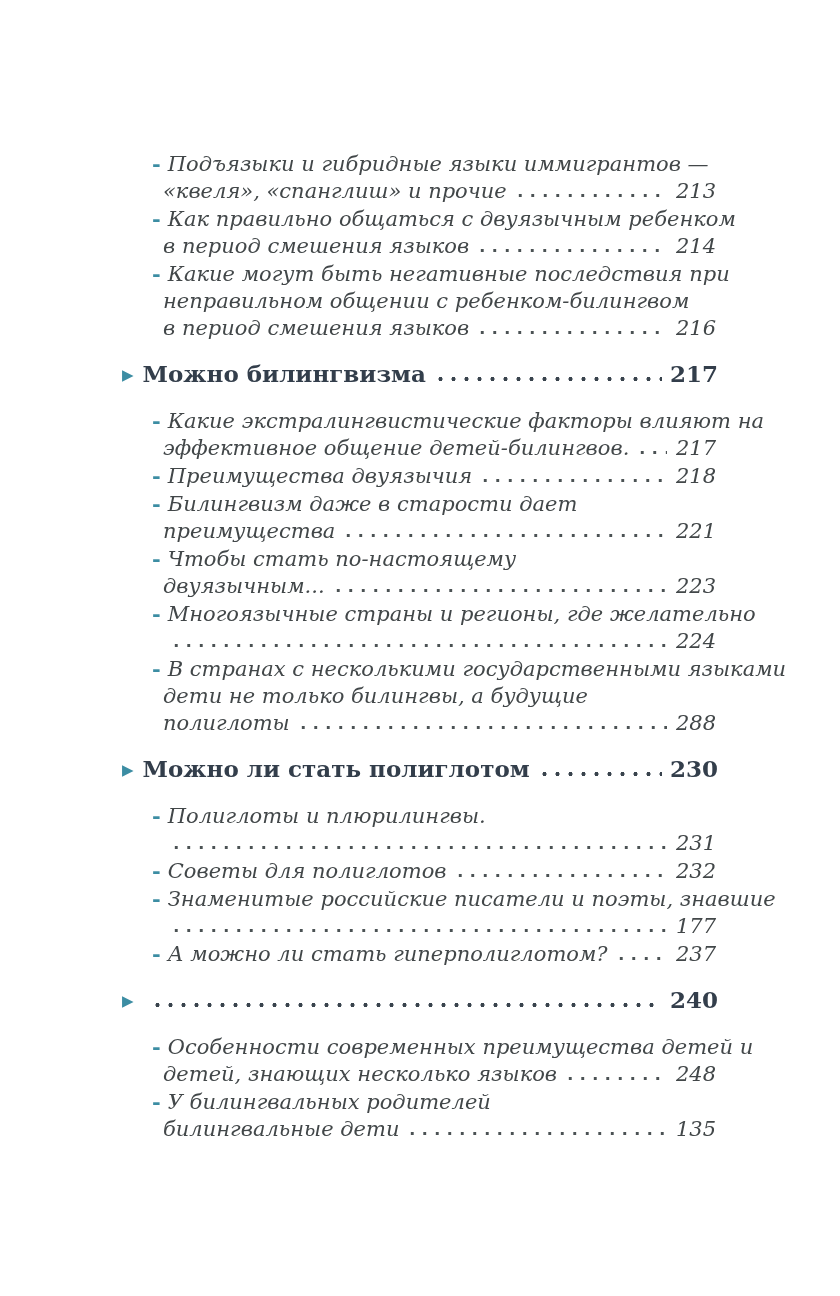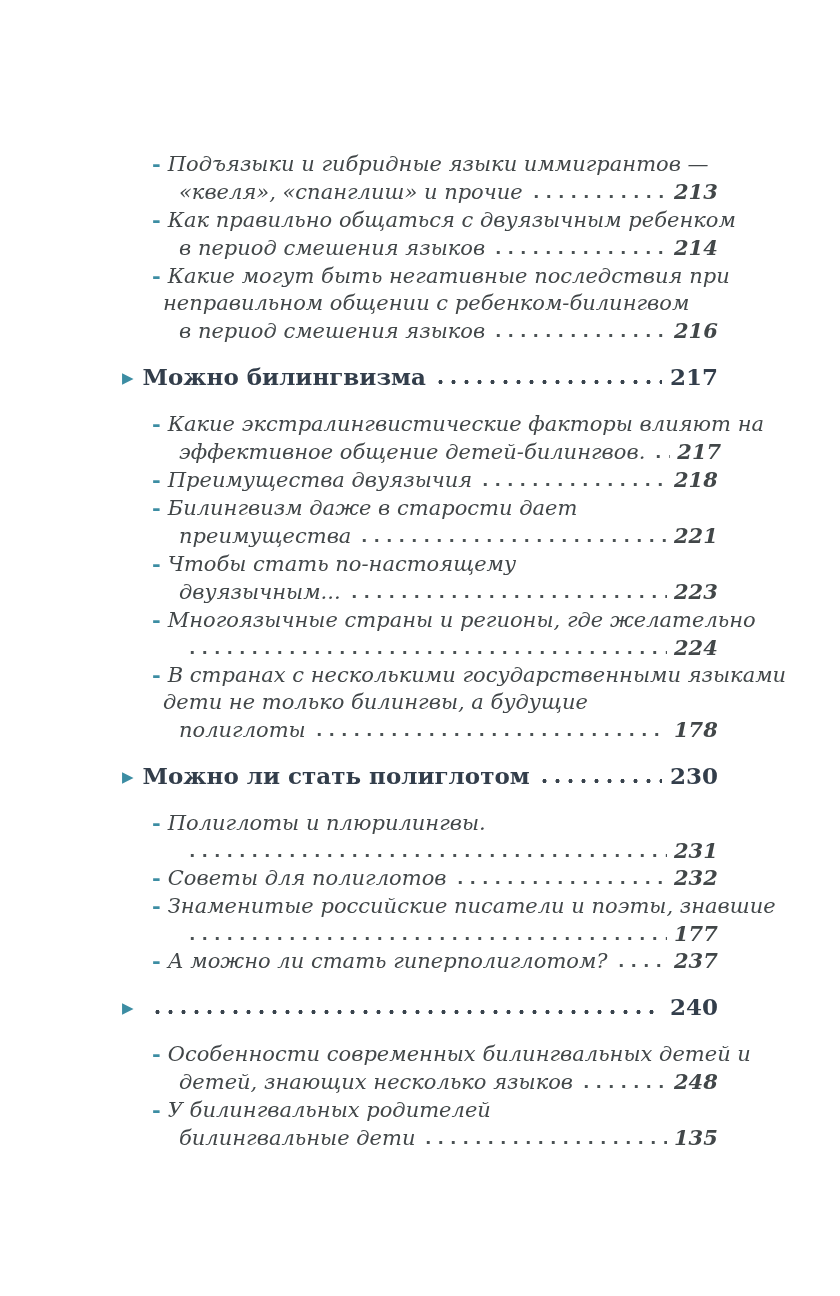"«квеля», «спанглиш» и прочие" .line.flex { margin-left: 16px -> none }
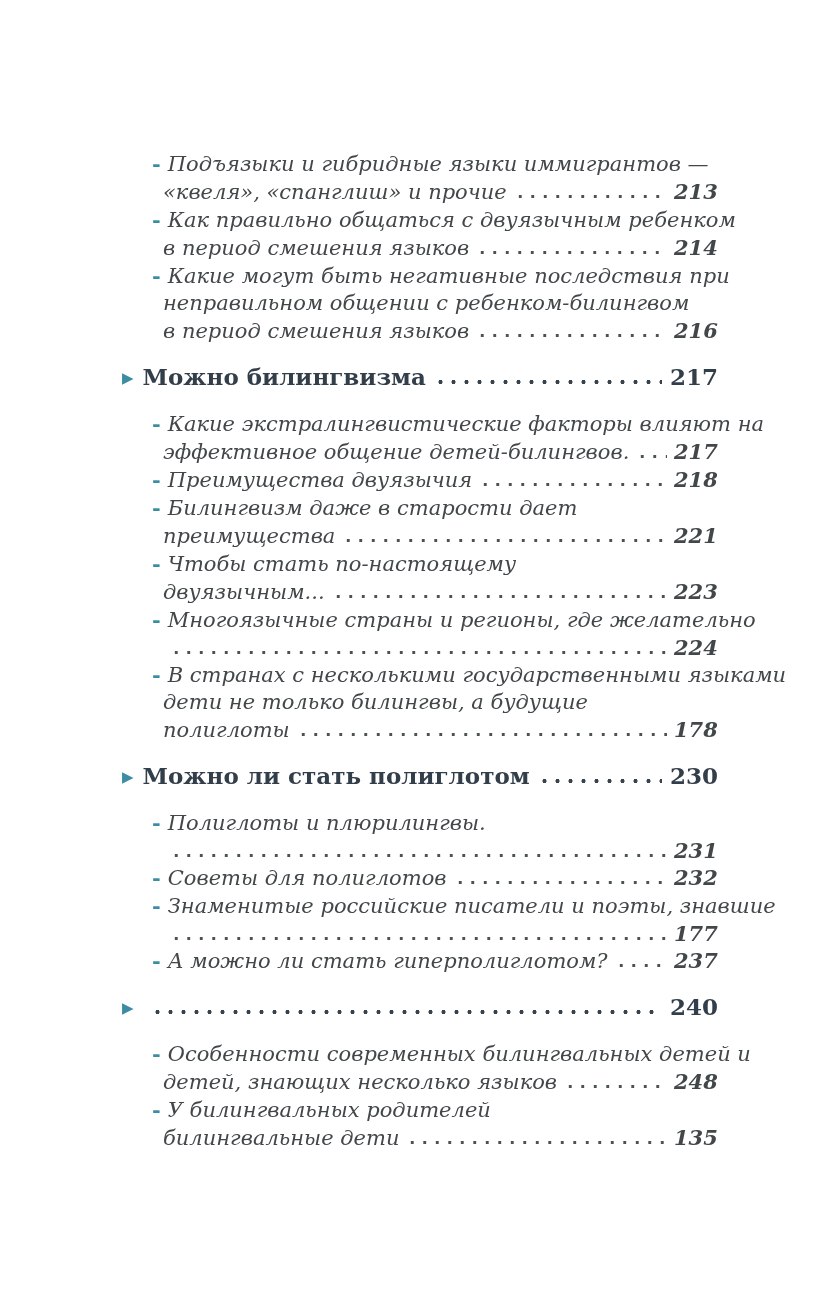"213" .pg { font-weight: bold -> none; text-align: left -> center }
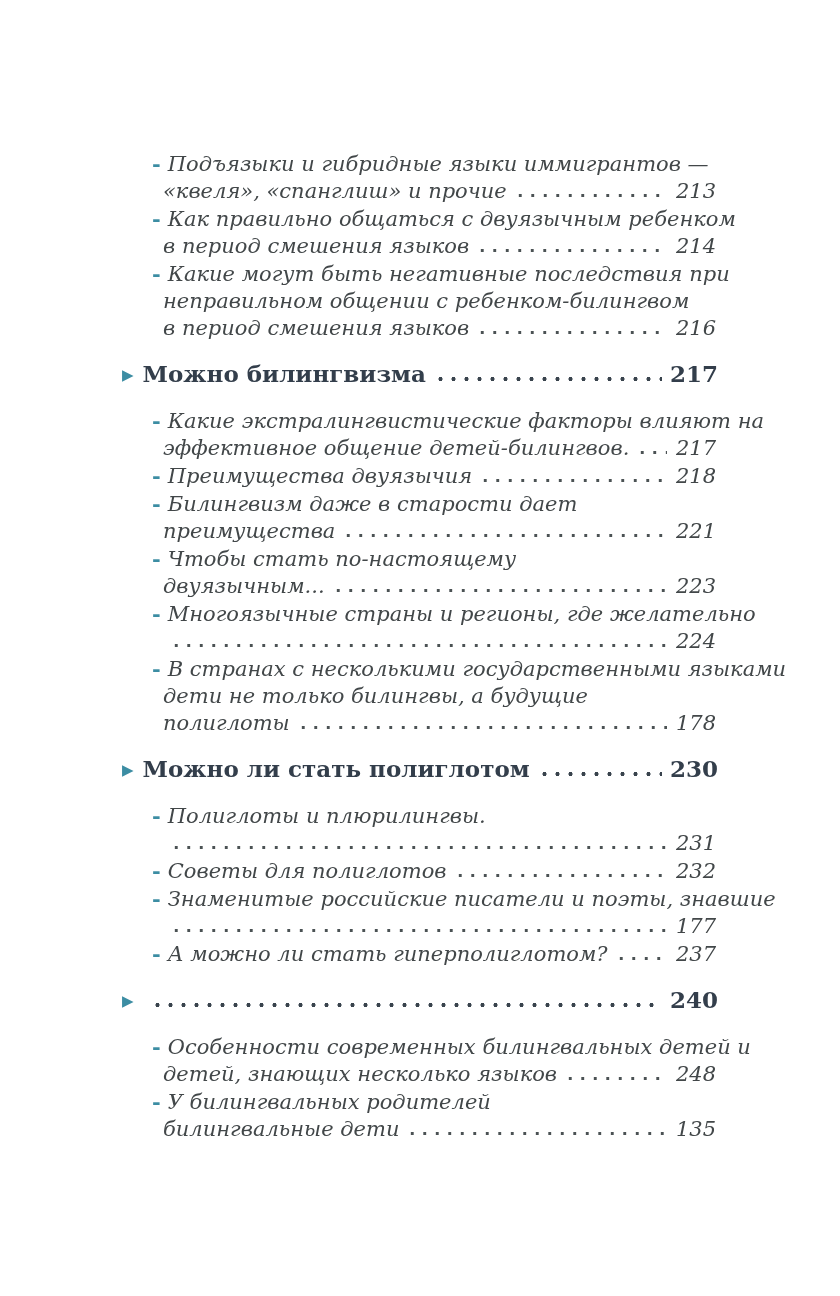"178" span.pg { text: 178 -> 288 }
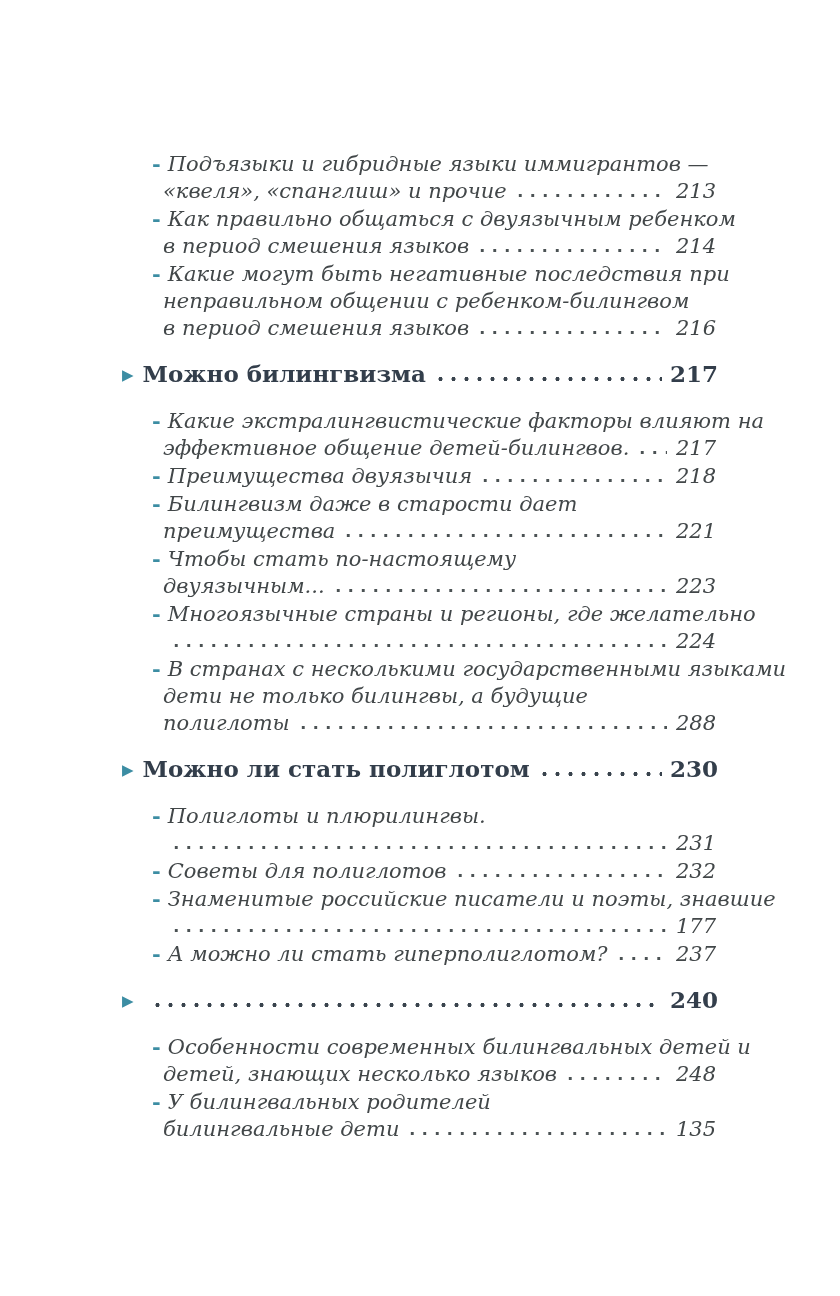"Особенности современных билингвальных" span.txt { text: билингвальных -> преимущества }
